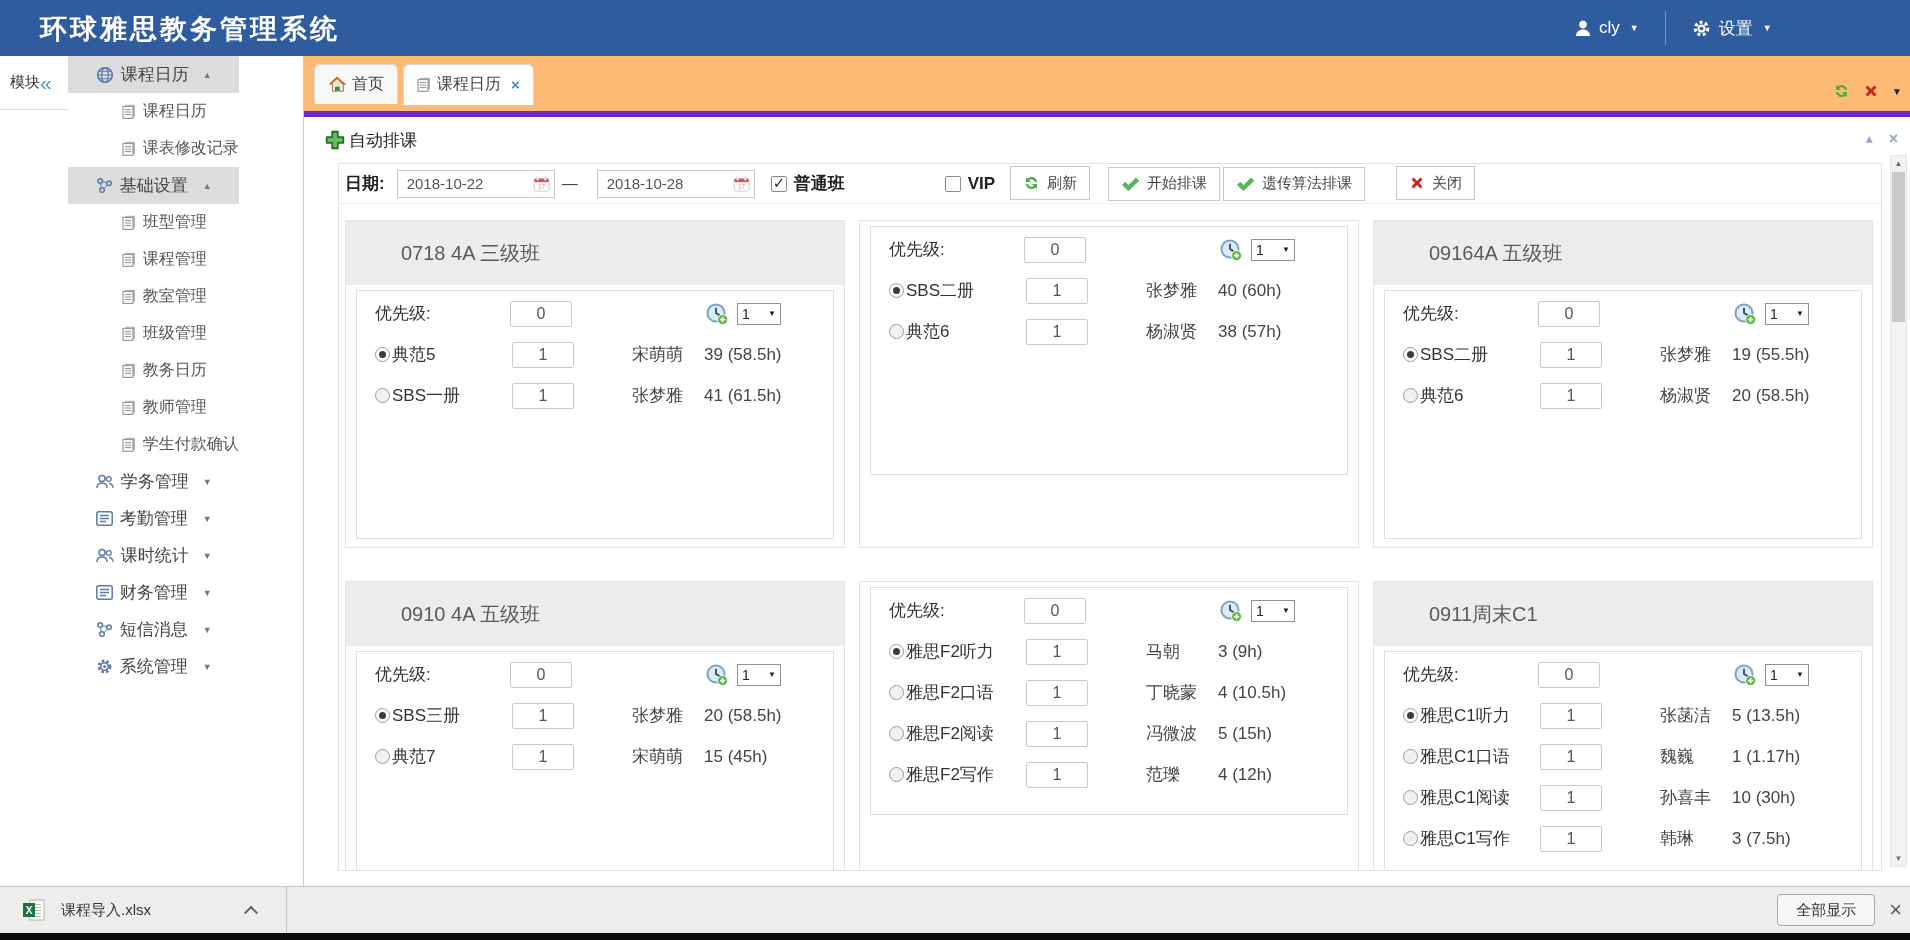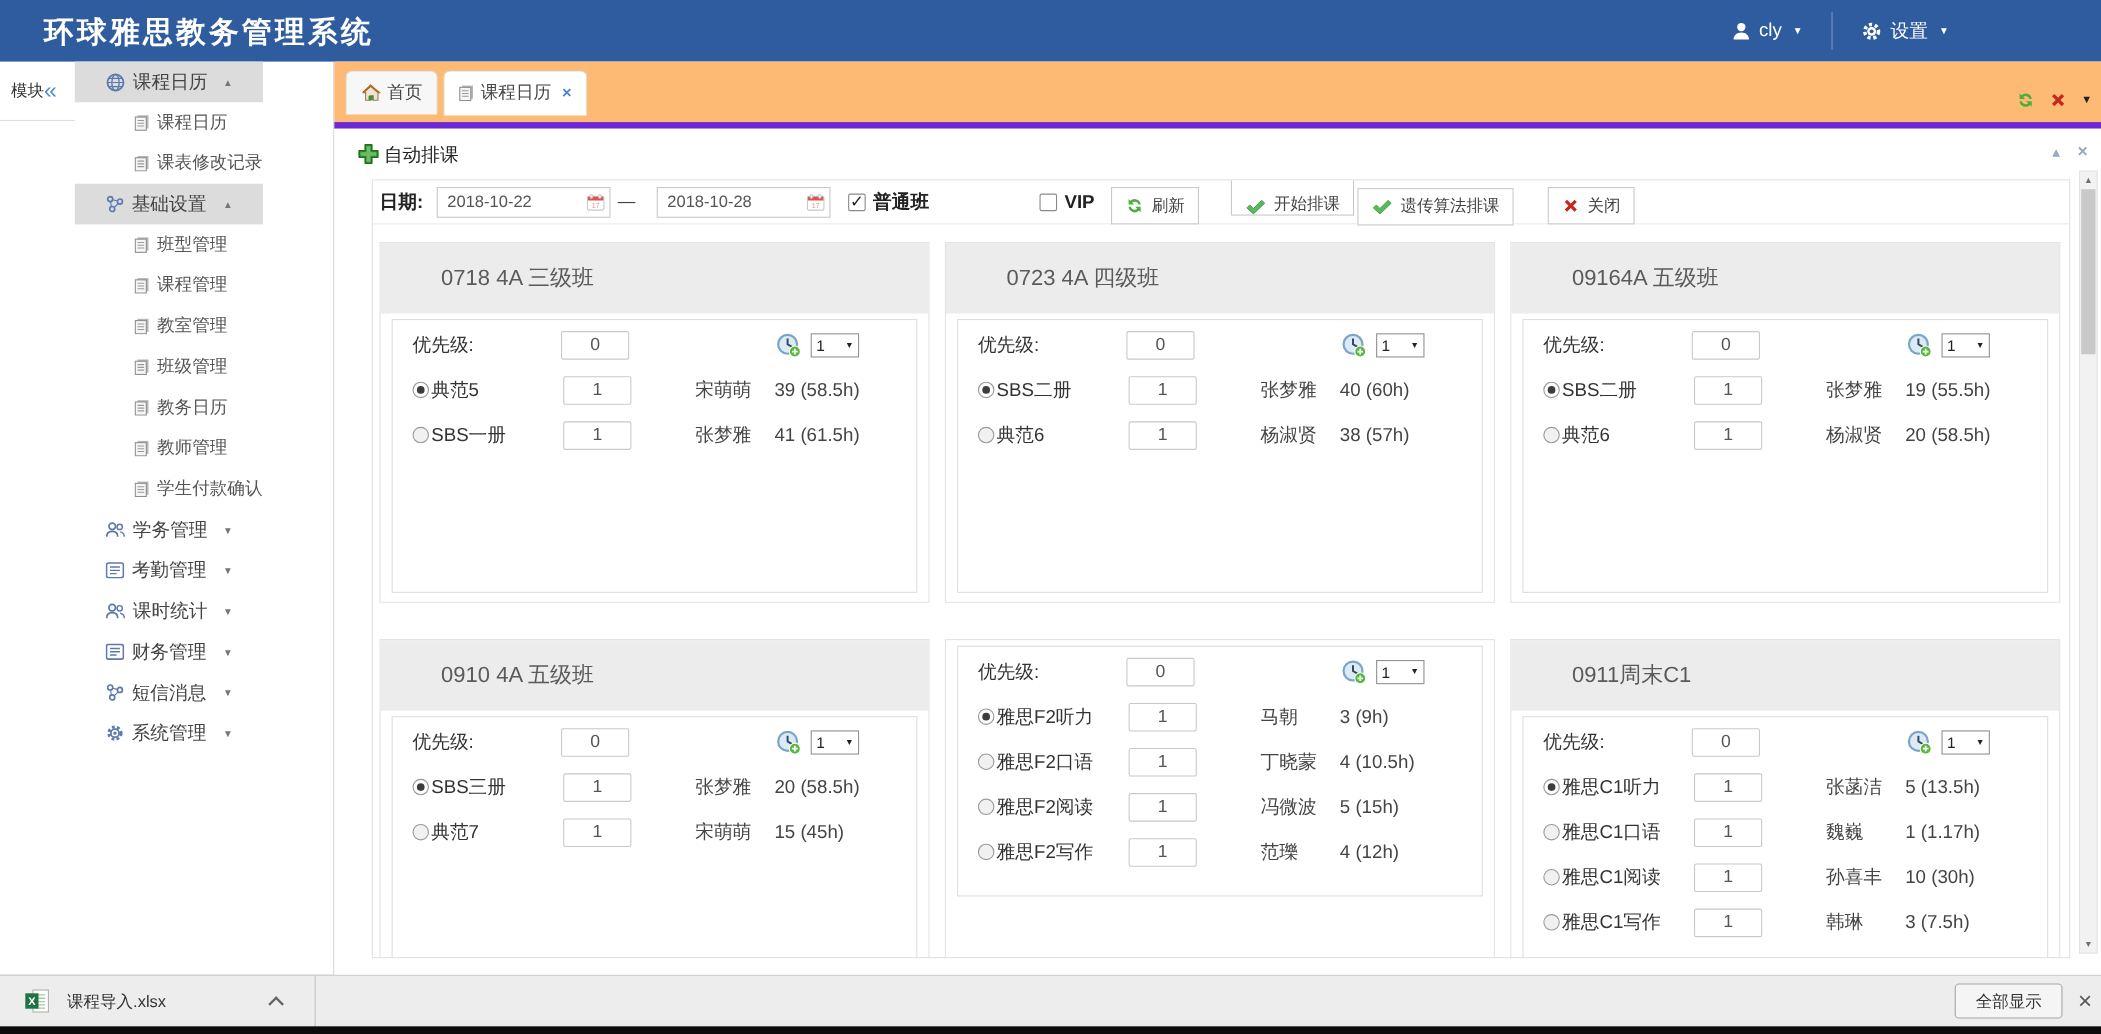"开始排课" .btn.b1 { align-items: flex-end -> none; margin-left: 29px -> 18px }
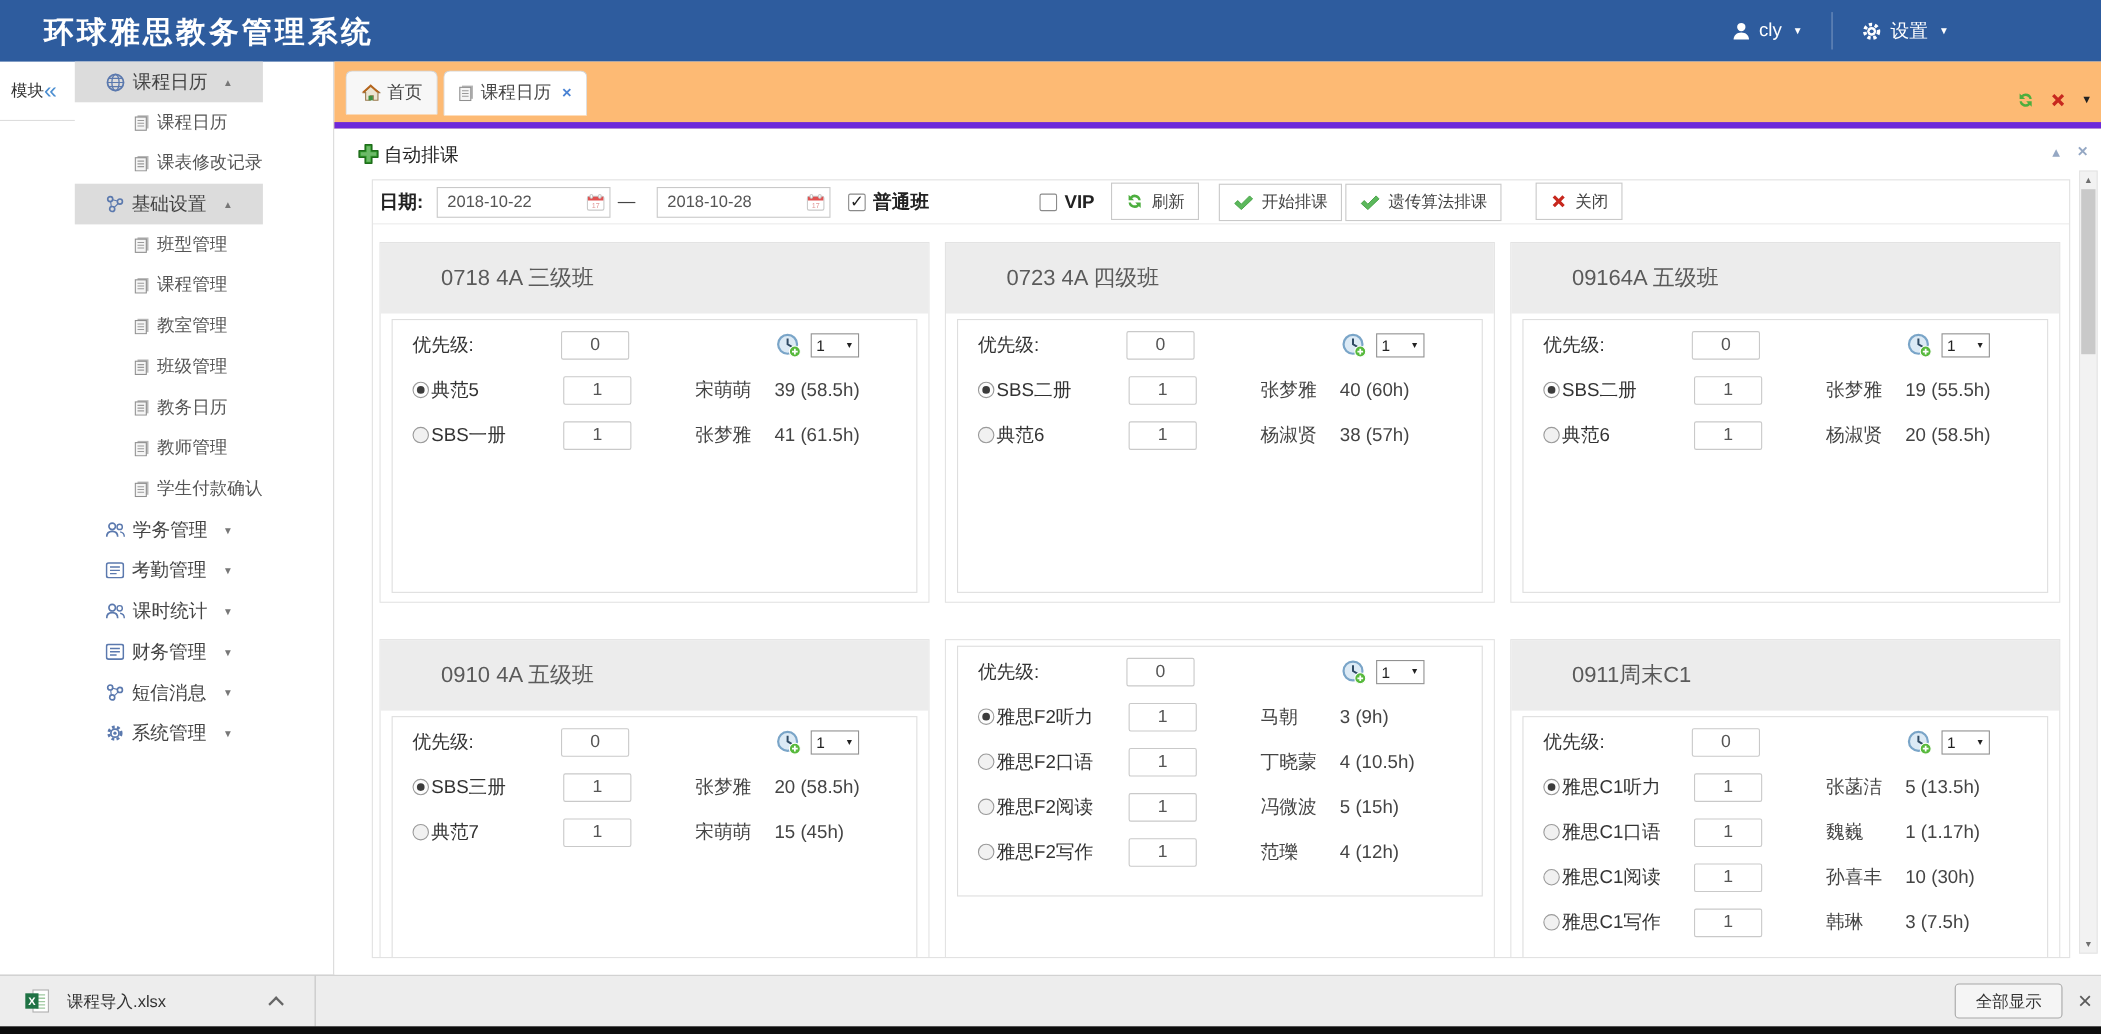"0723 4A 四级班" div.card-head { html: <div>0723 4A 四级班</div> -> none }
